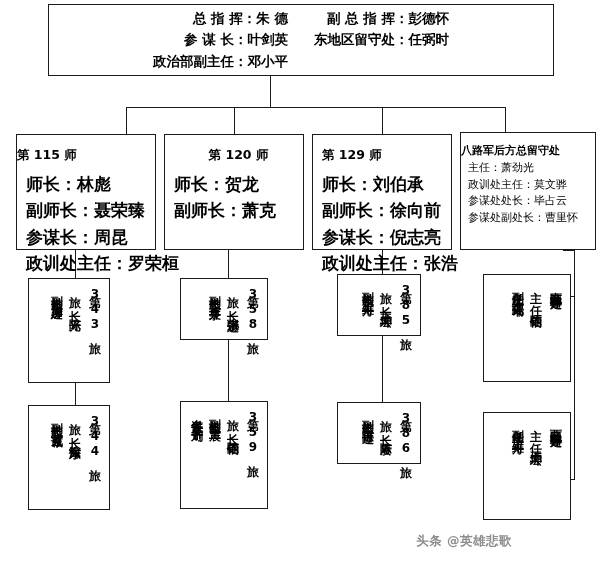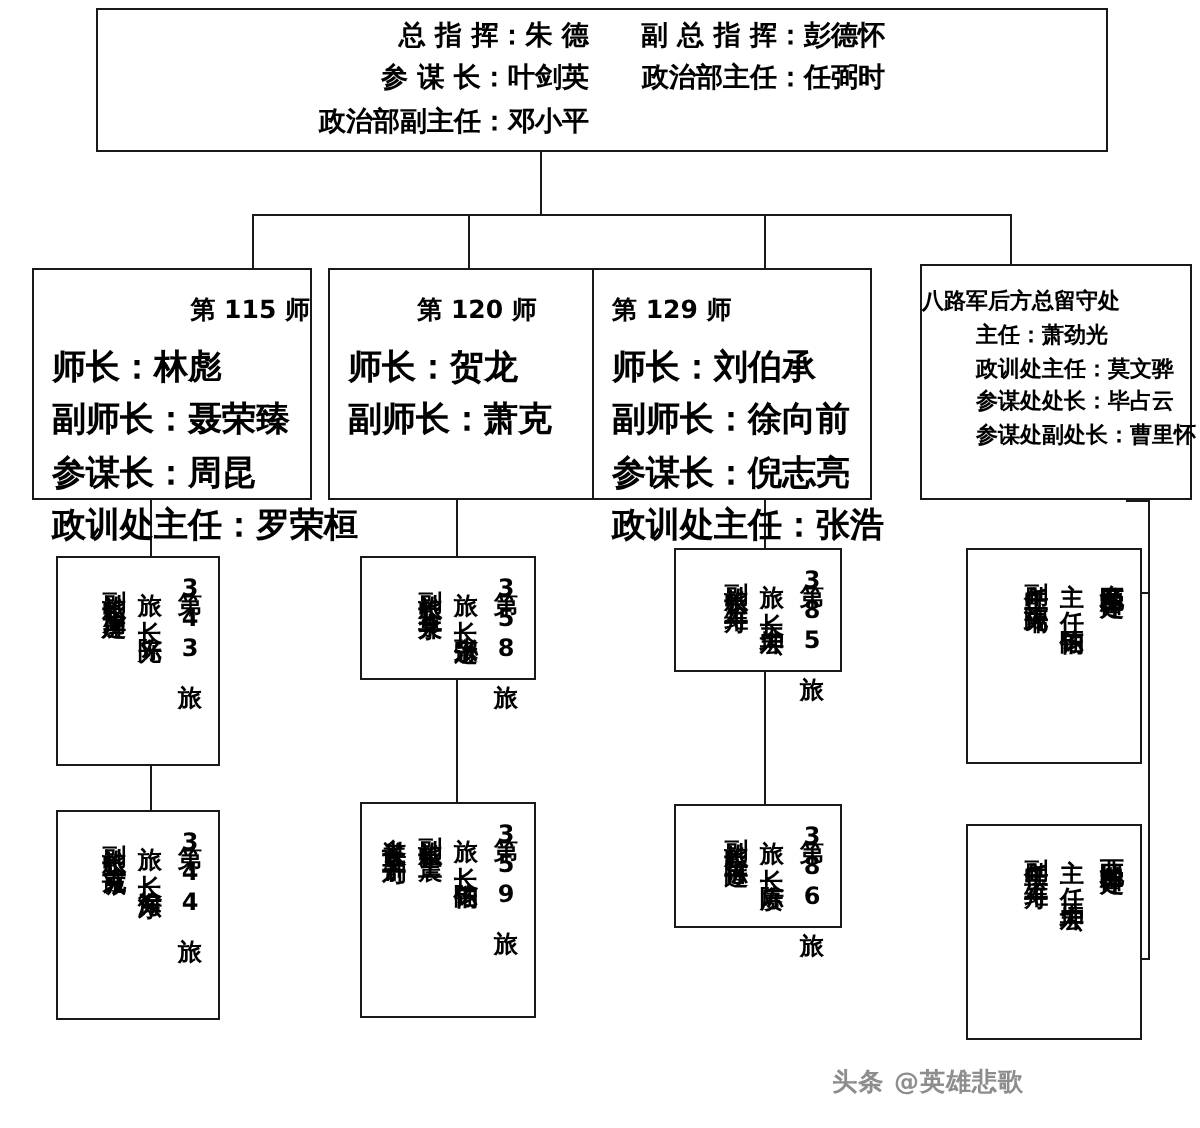"政治部主任：" span { text: 政治部主任 -> 东地区留守处 }
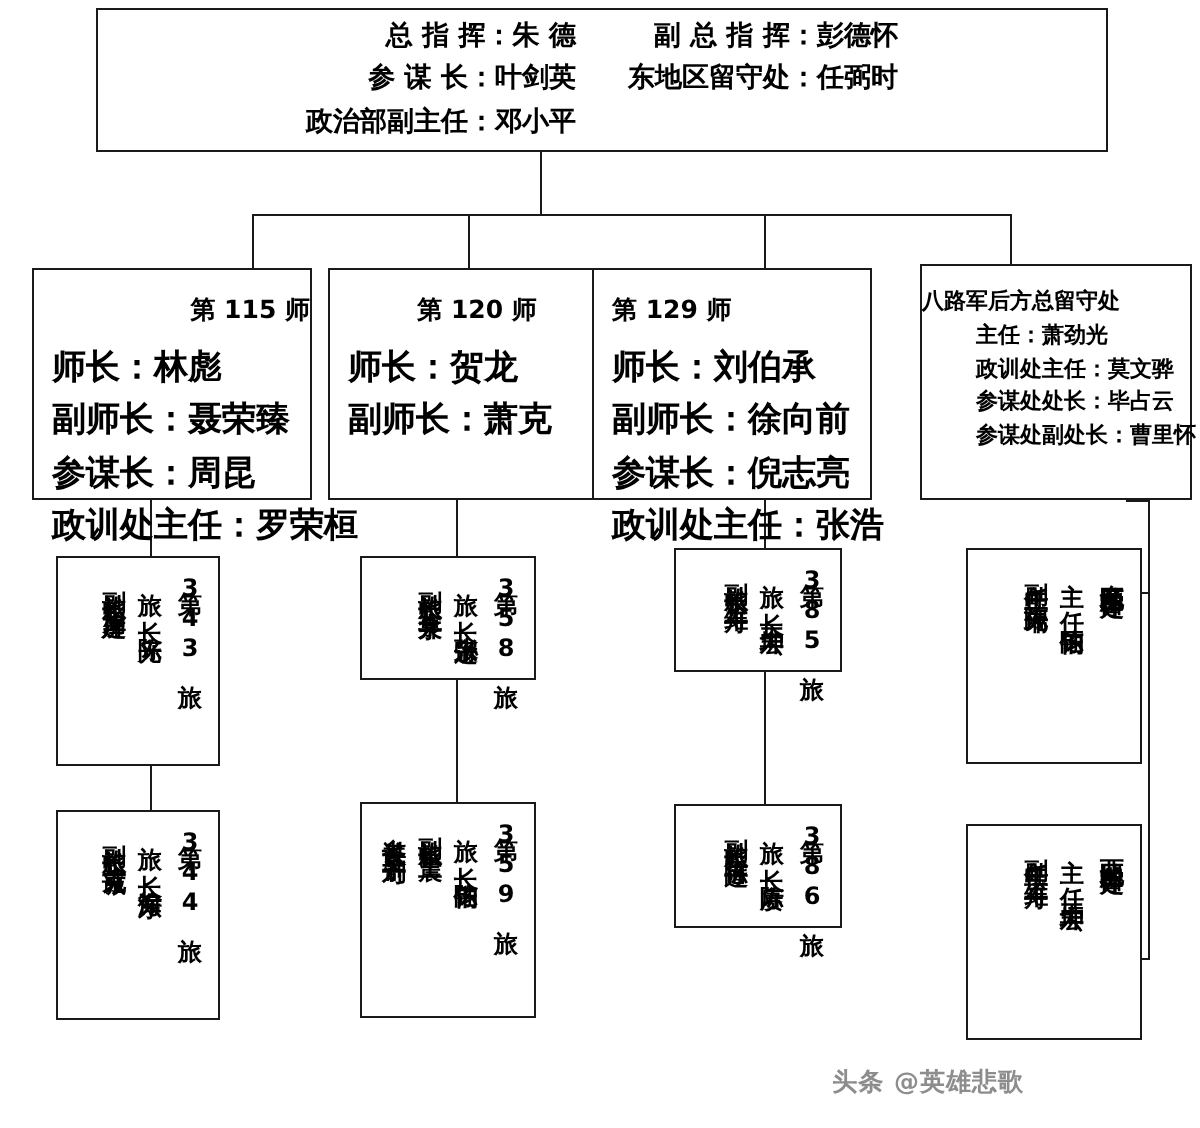"第 115 师" .div-title { text-align: right -> left }
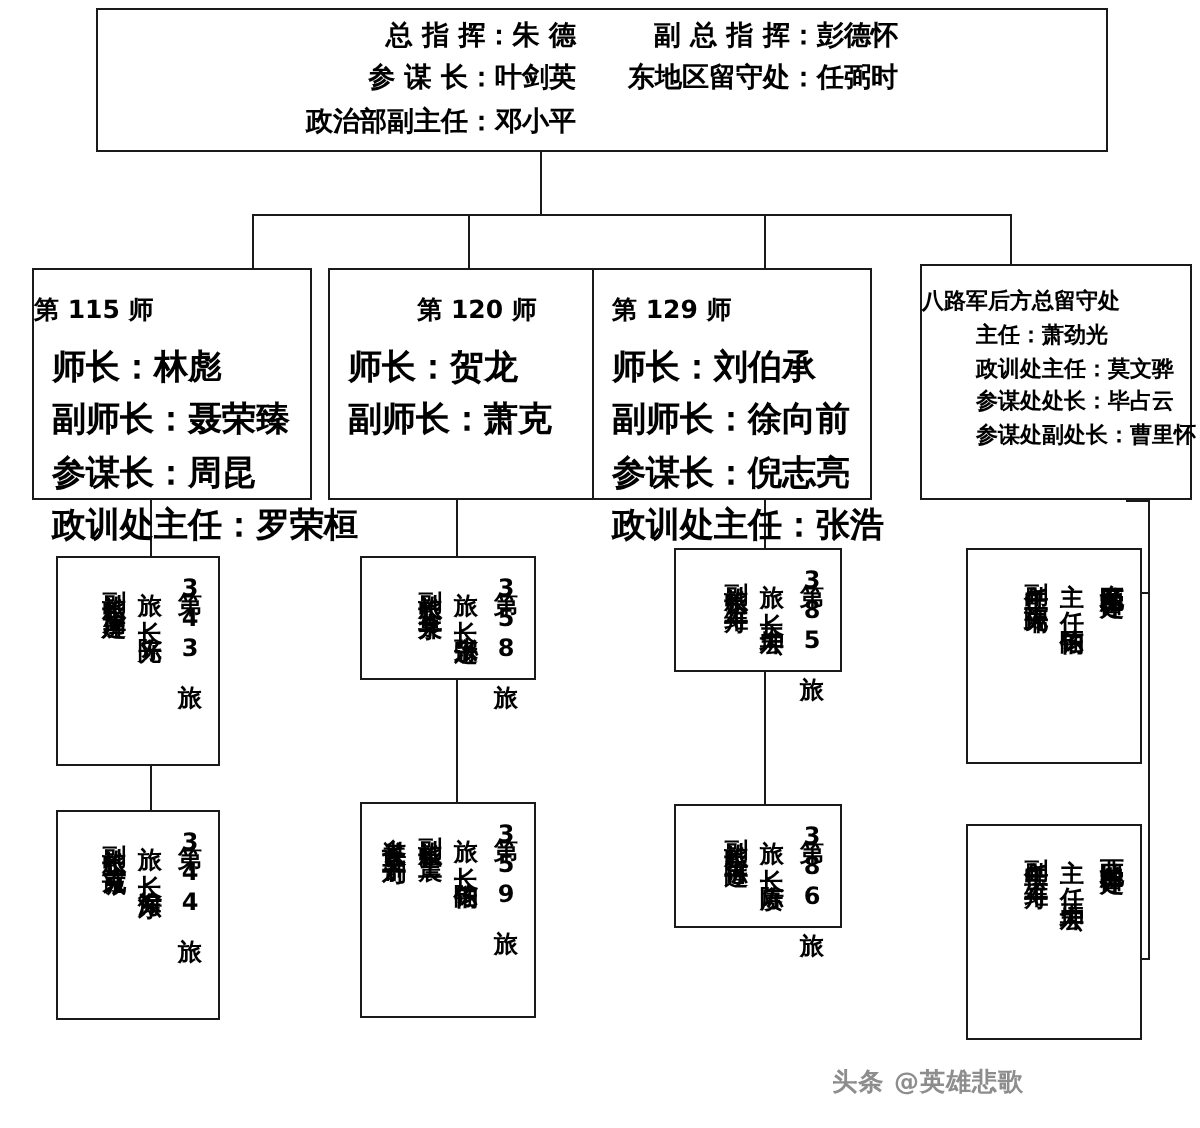"第 129 师" #div-129 { left: 296px -> 312px }
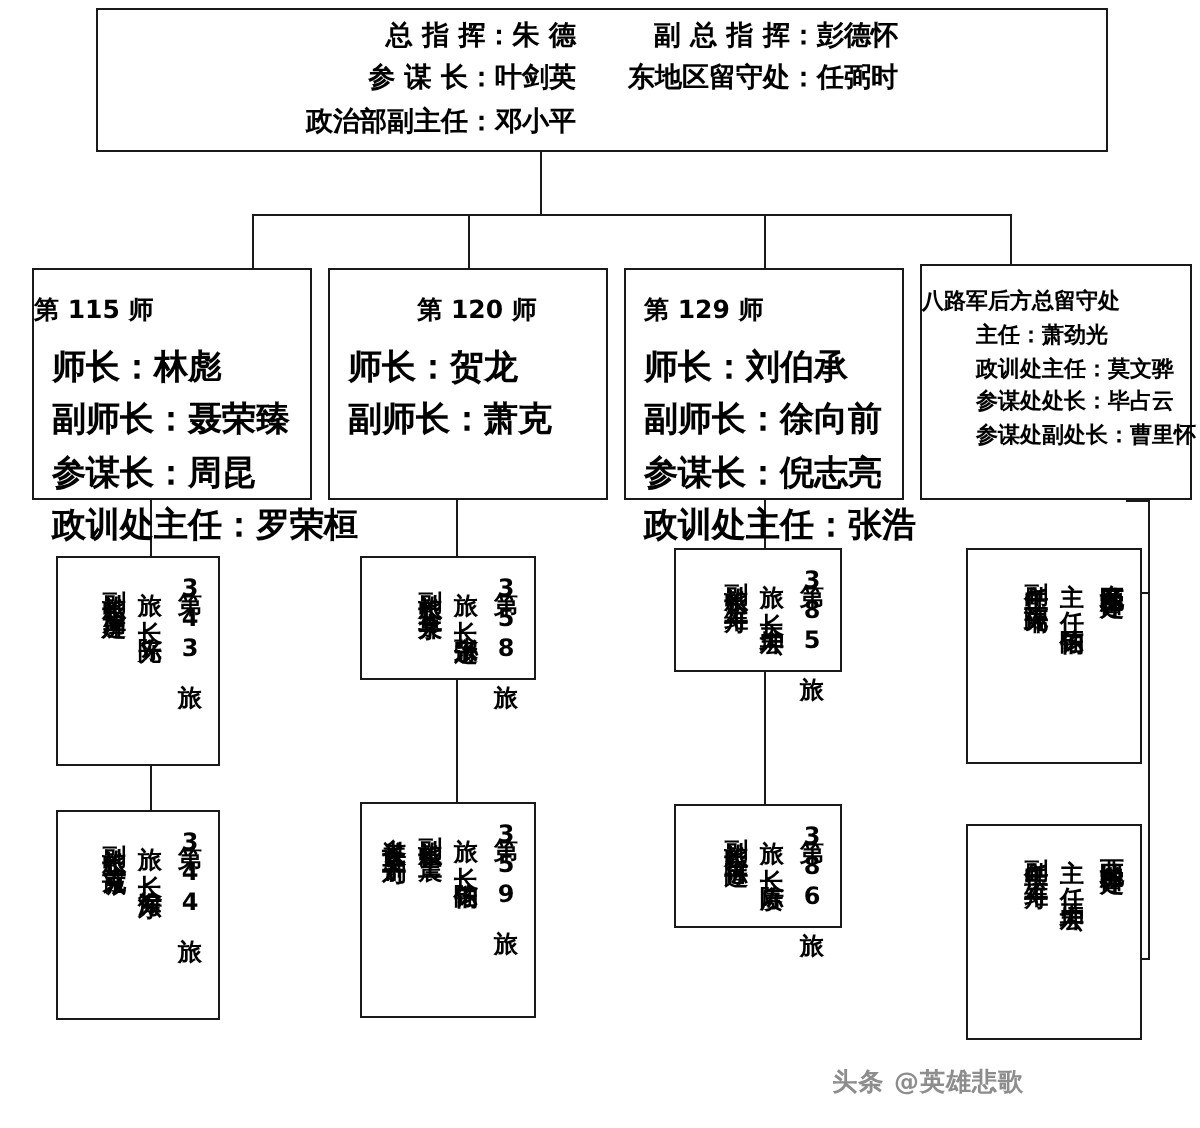"主任：萧劲光" .rear-line { font-weight: bold -> normal; margin-left: 20px -> none }
